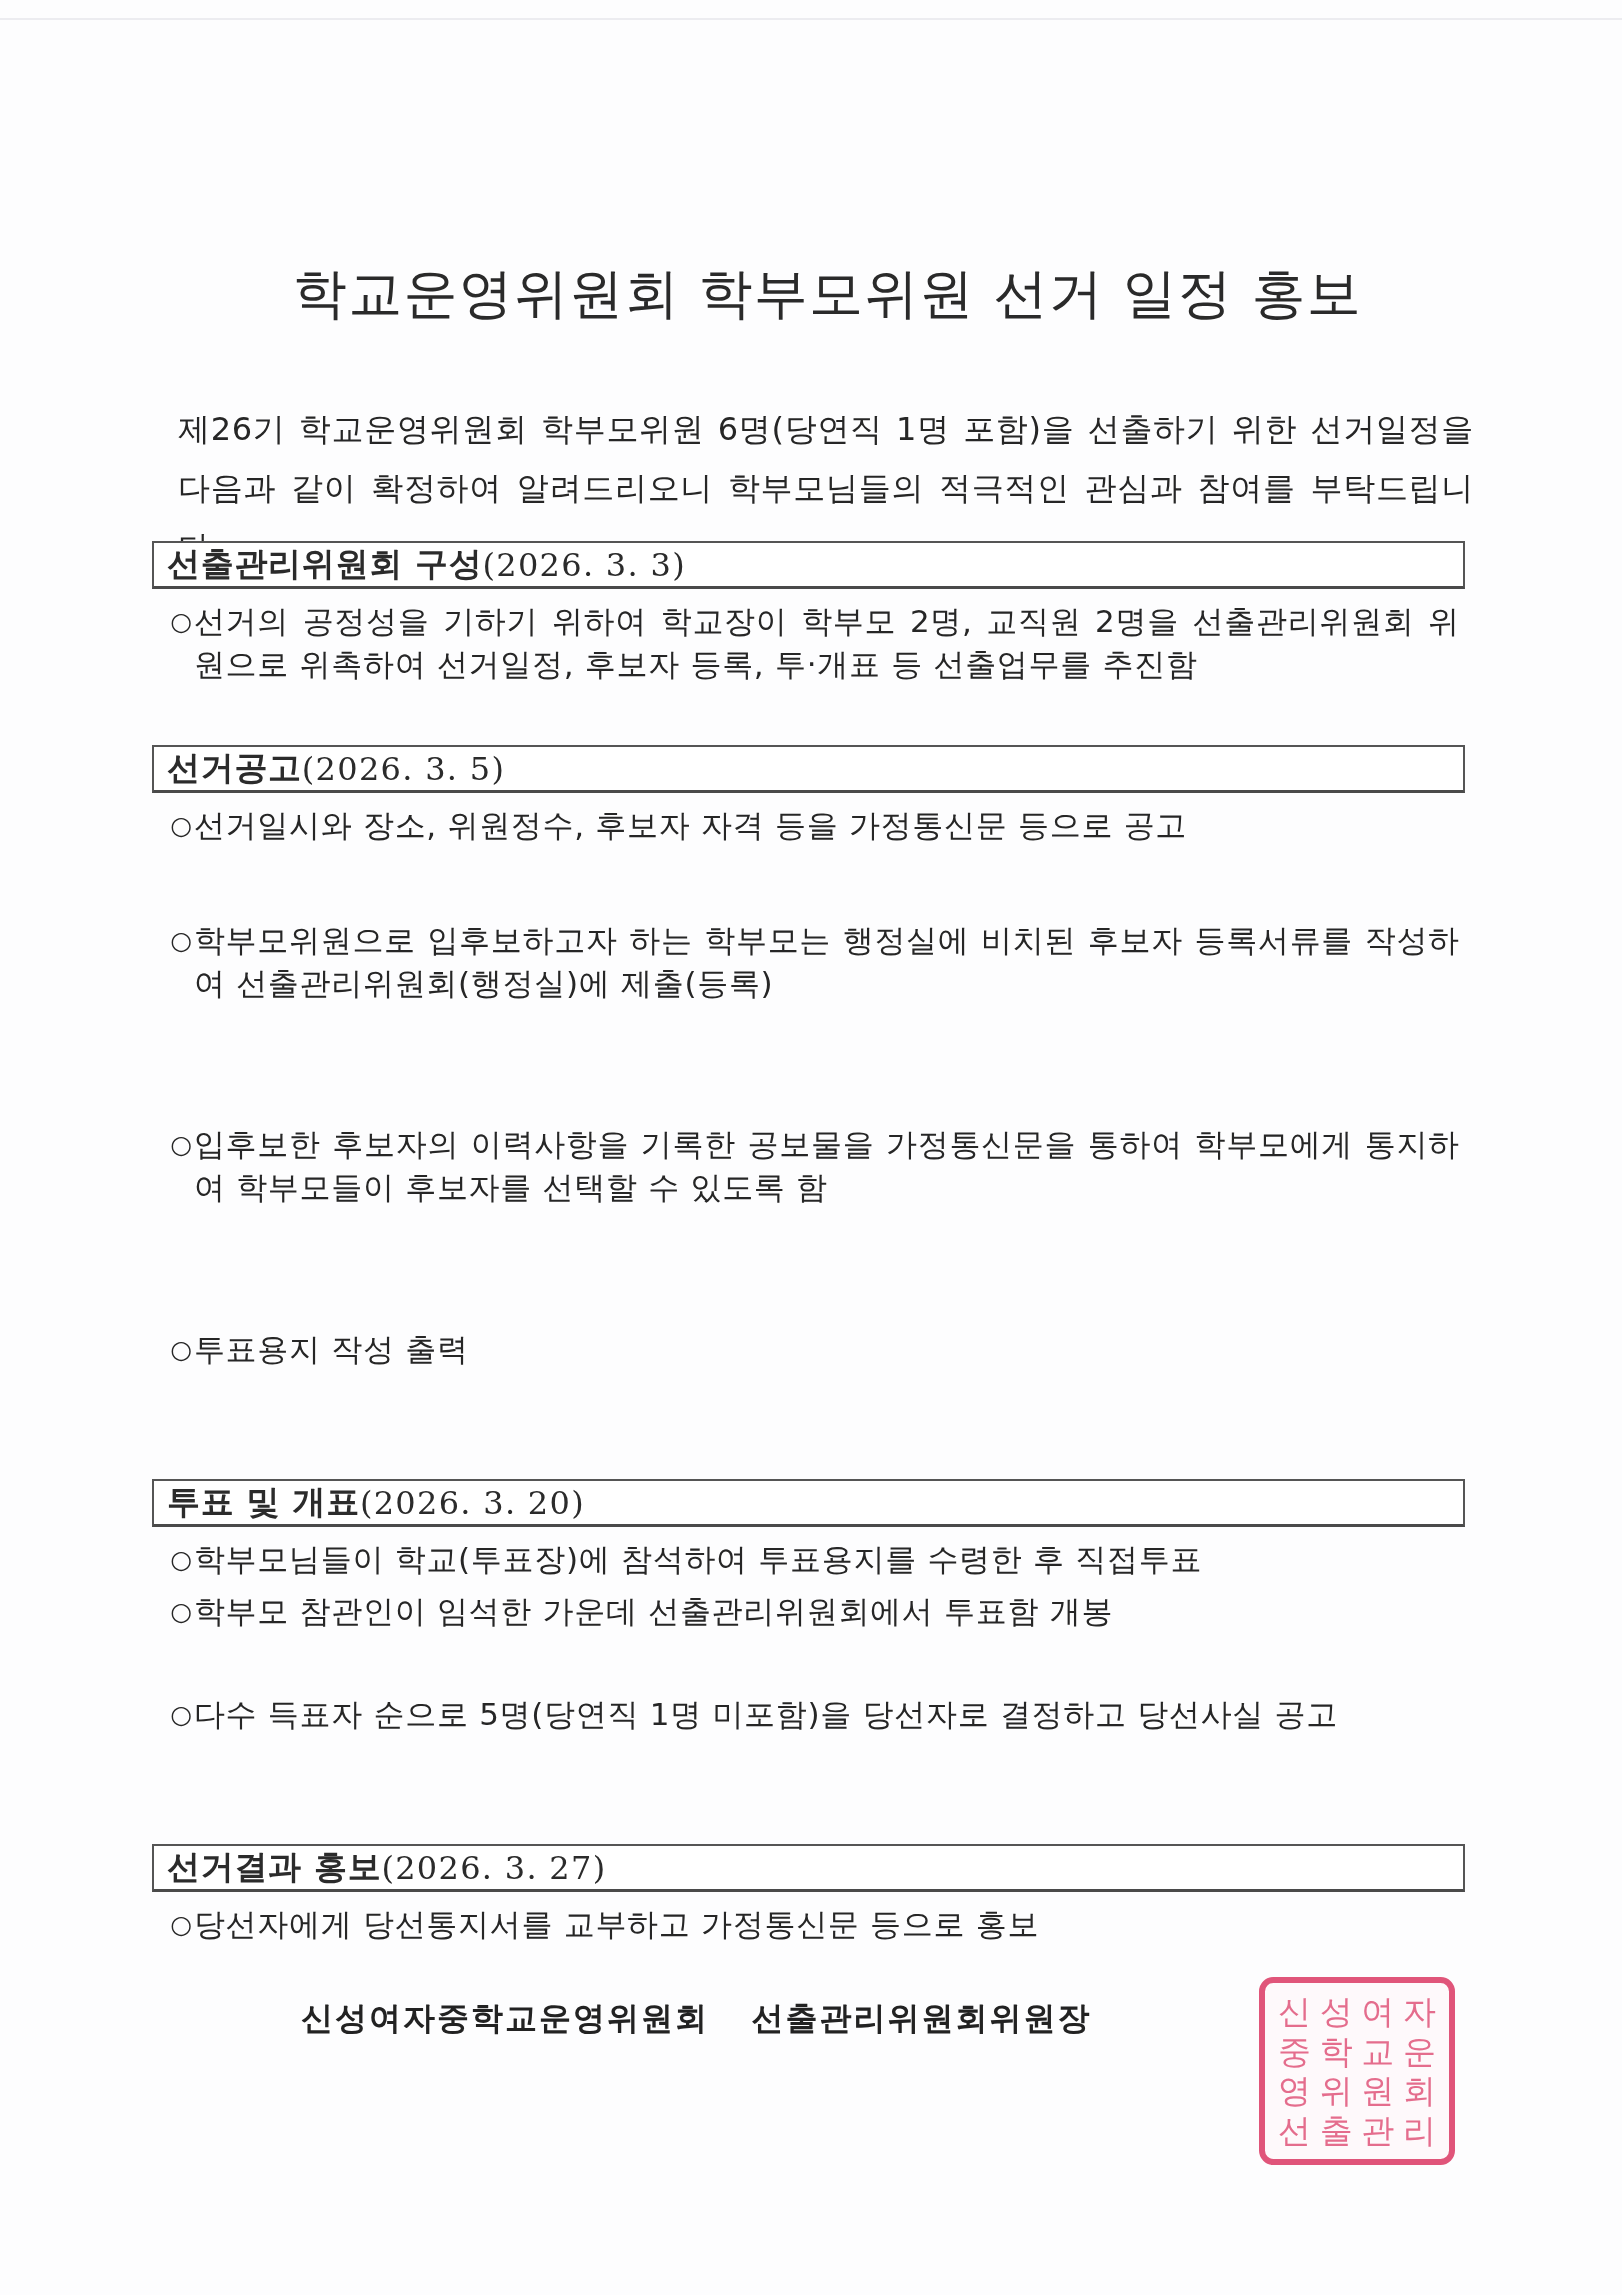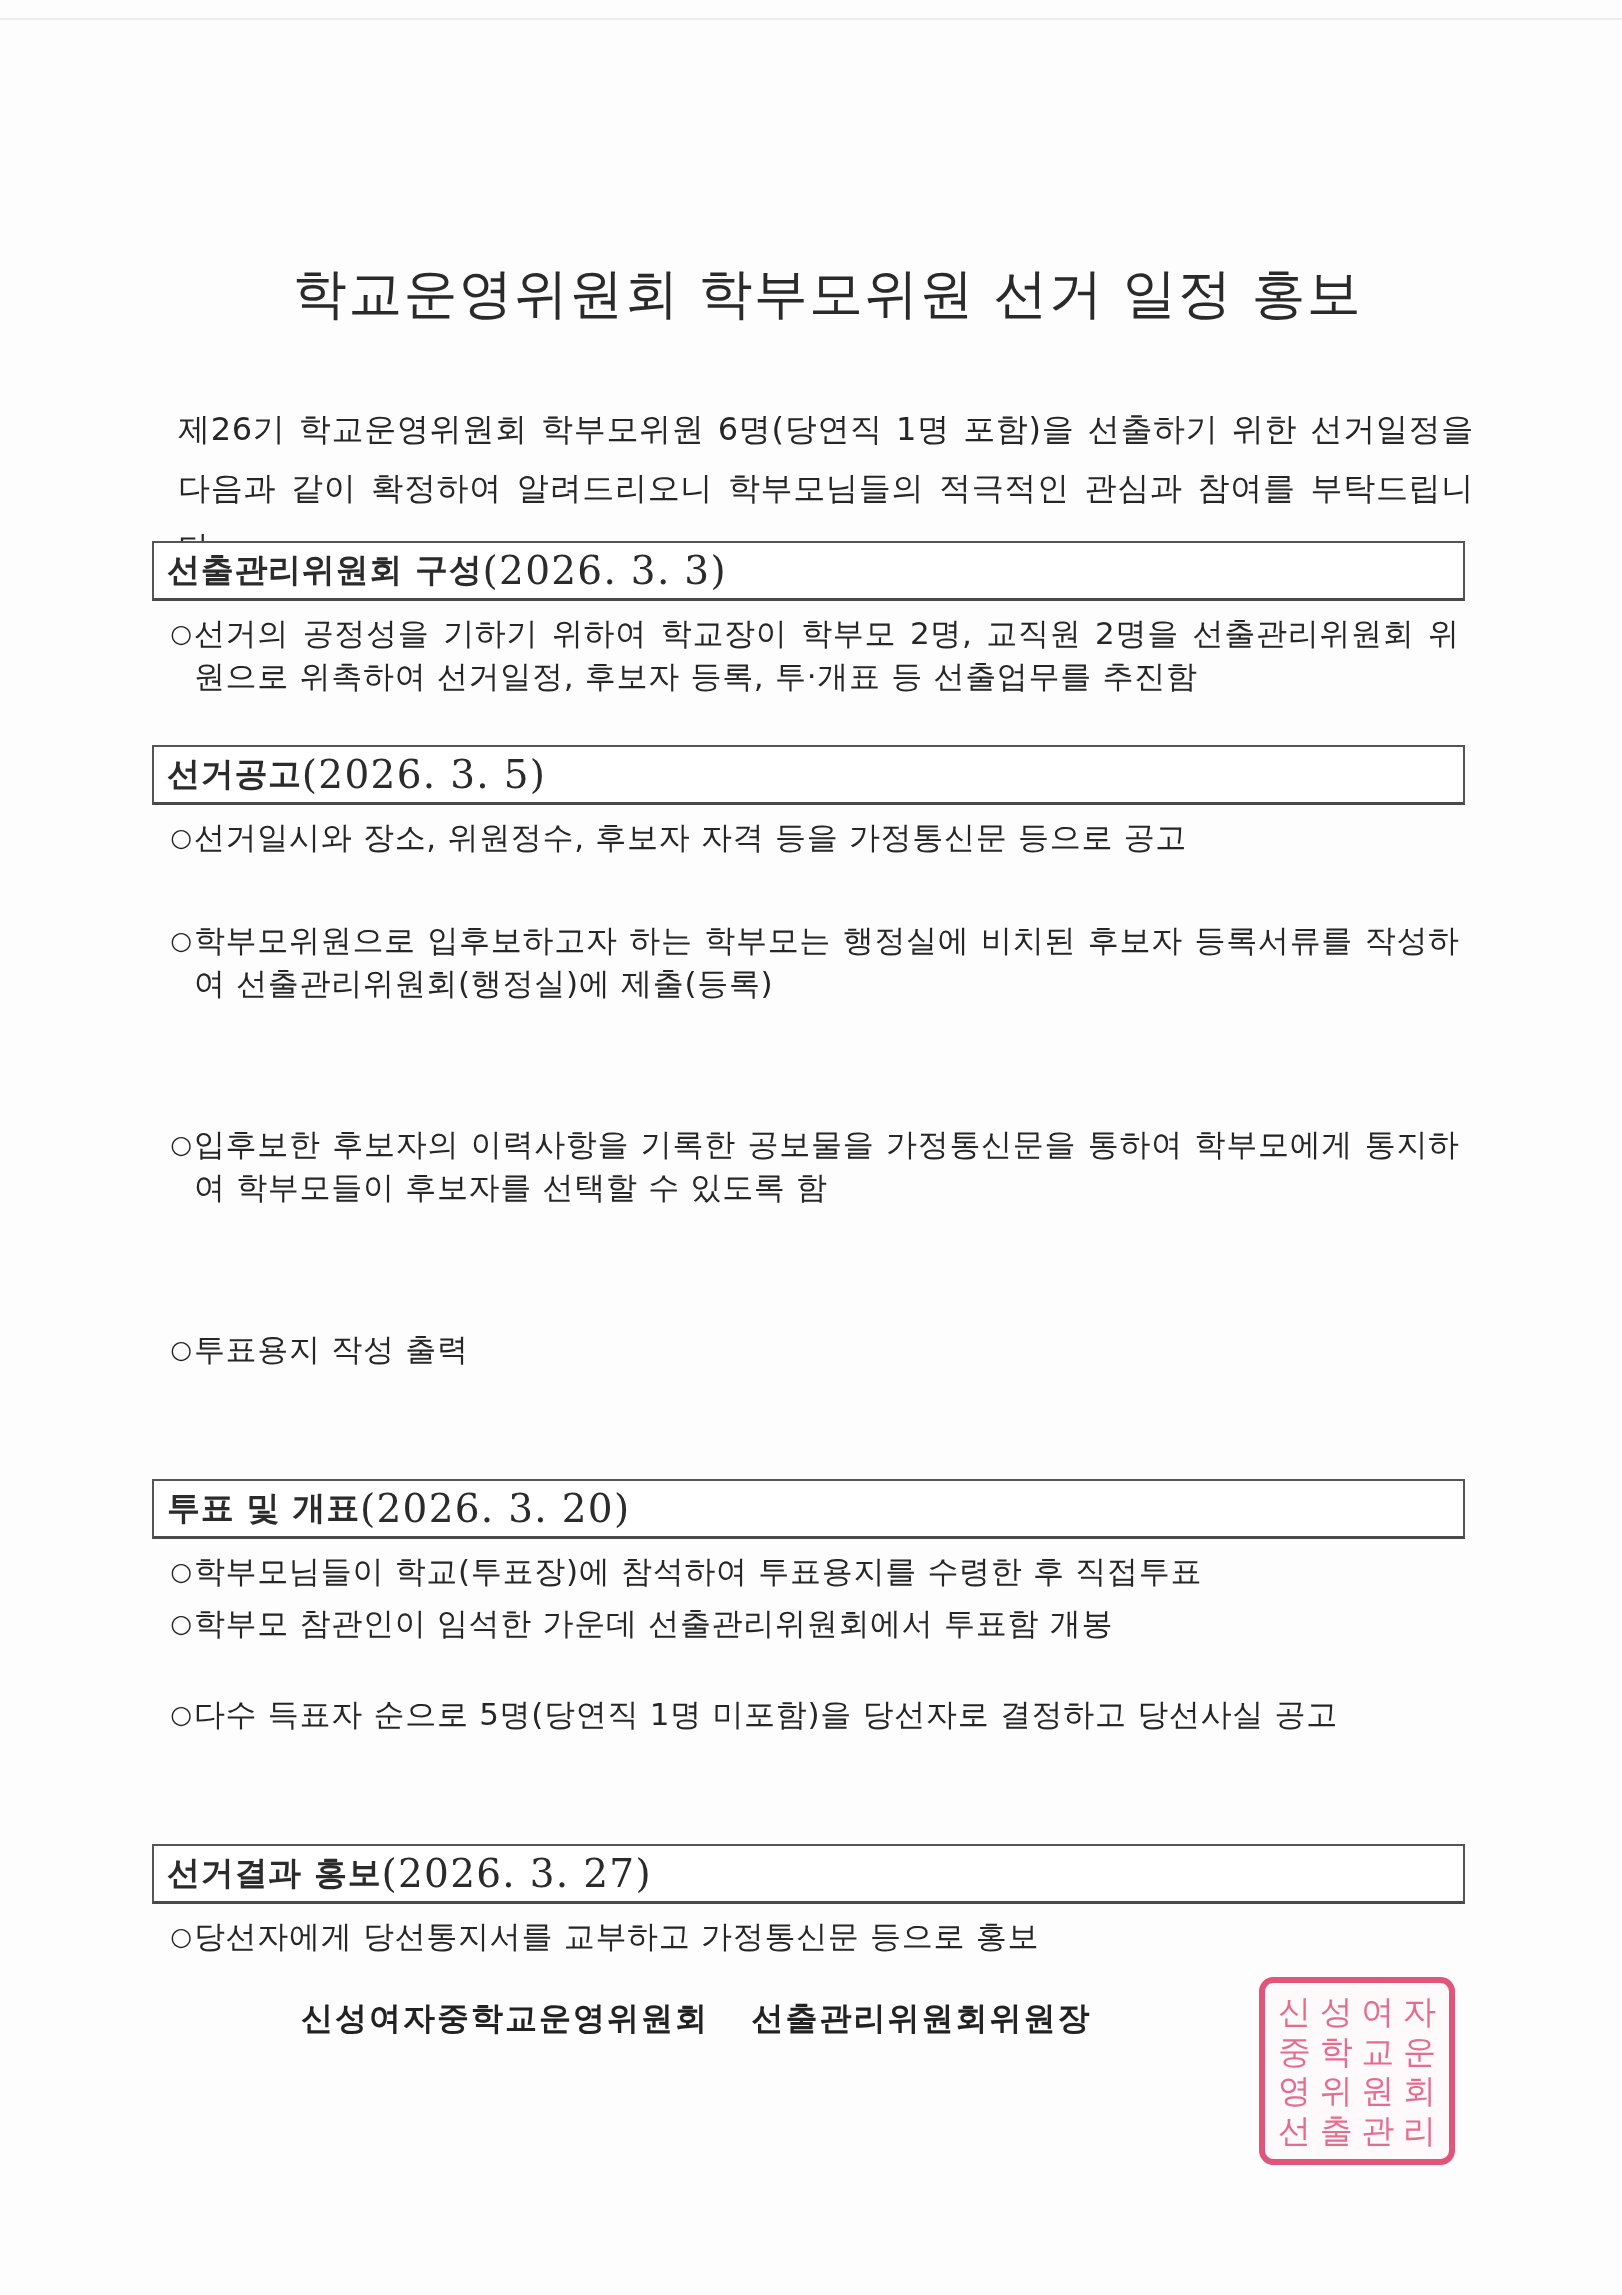"선출관리위원회 구성" .sec-box { height: 60px -> 48px }
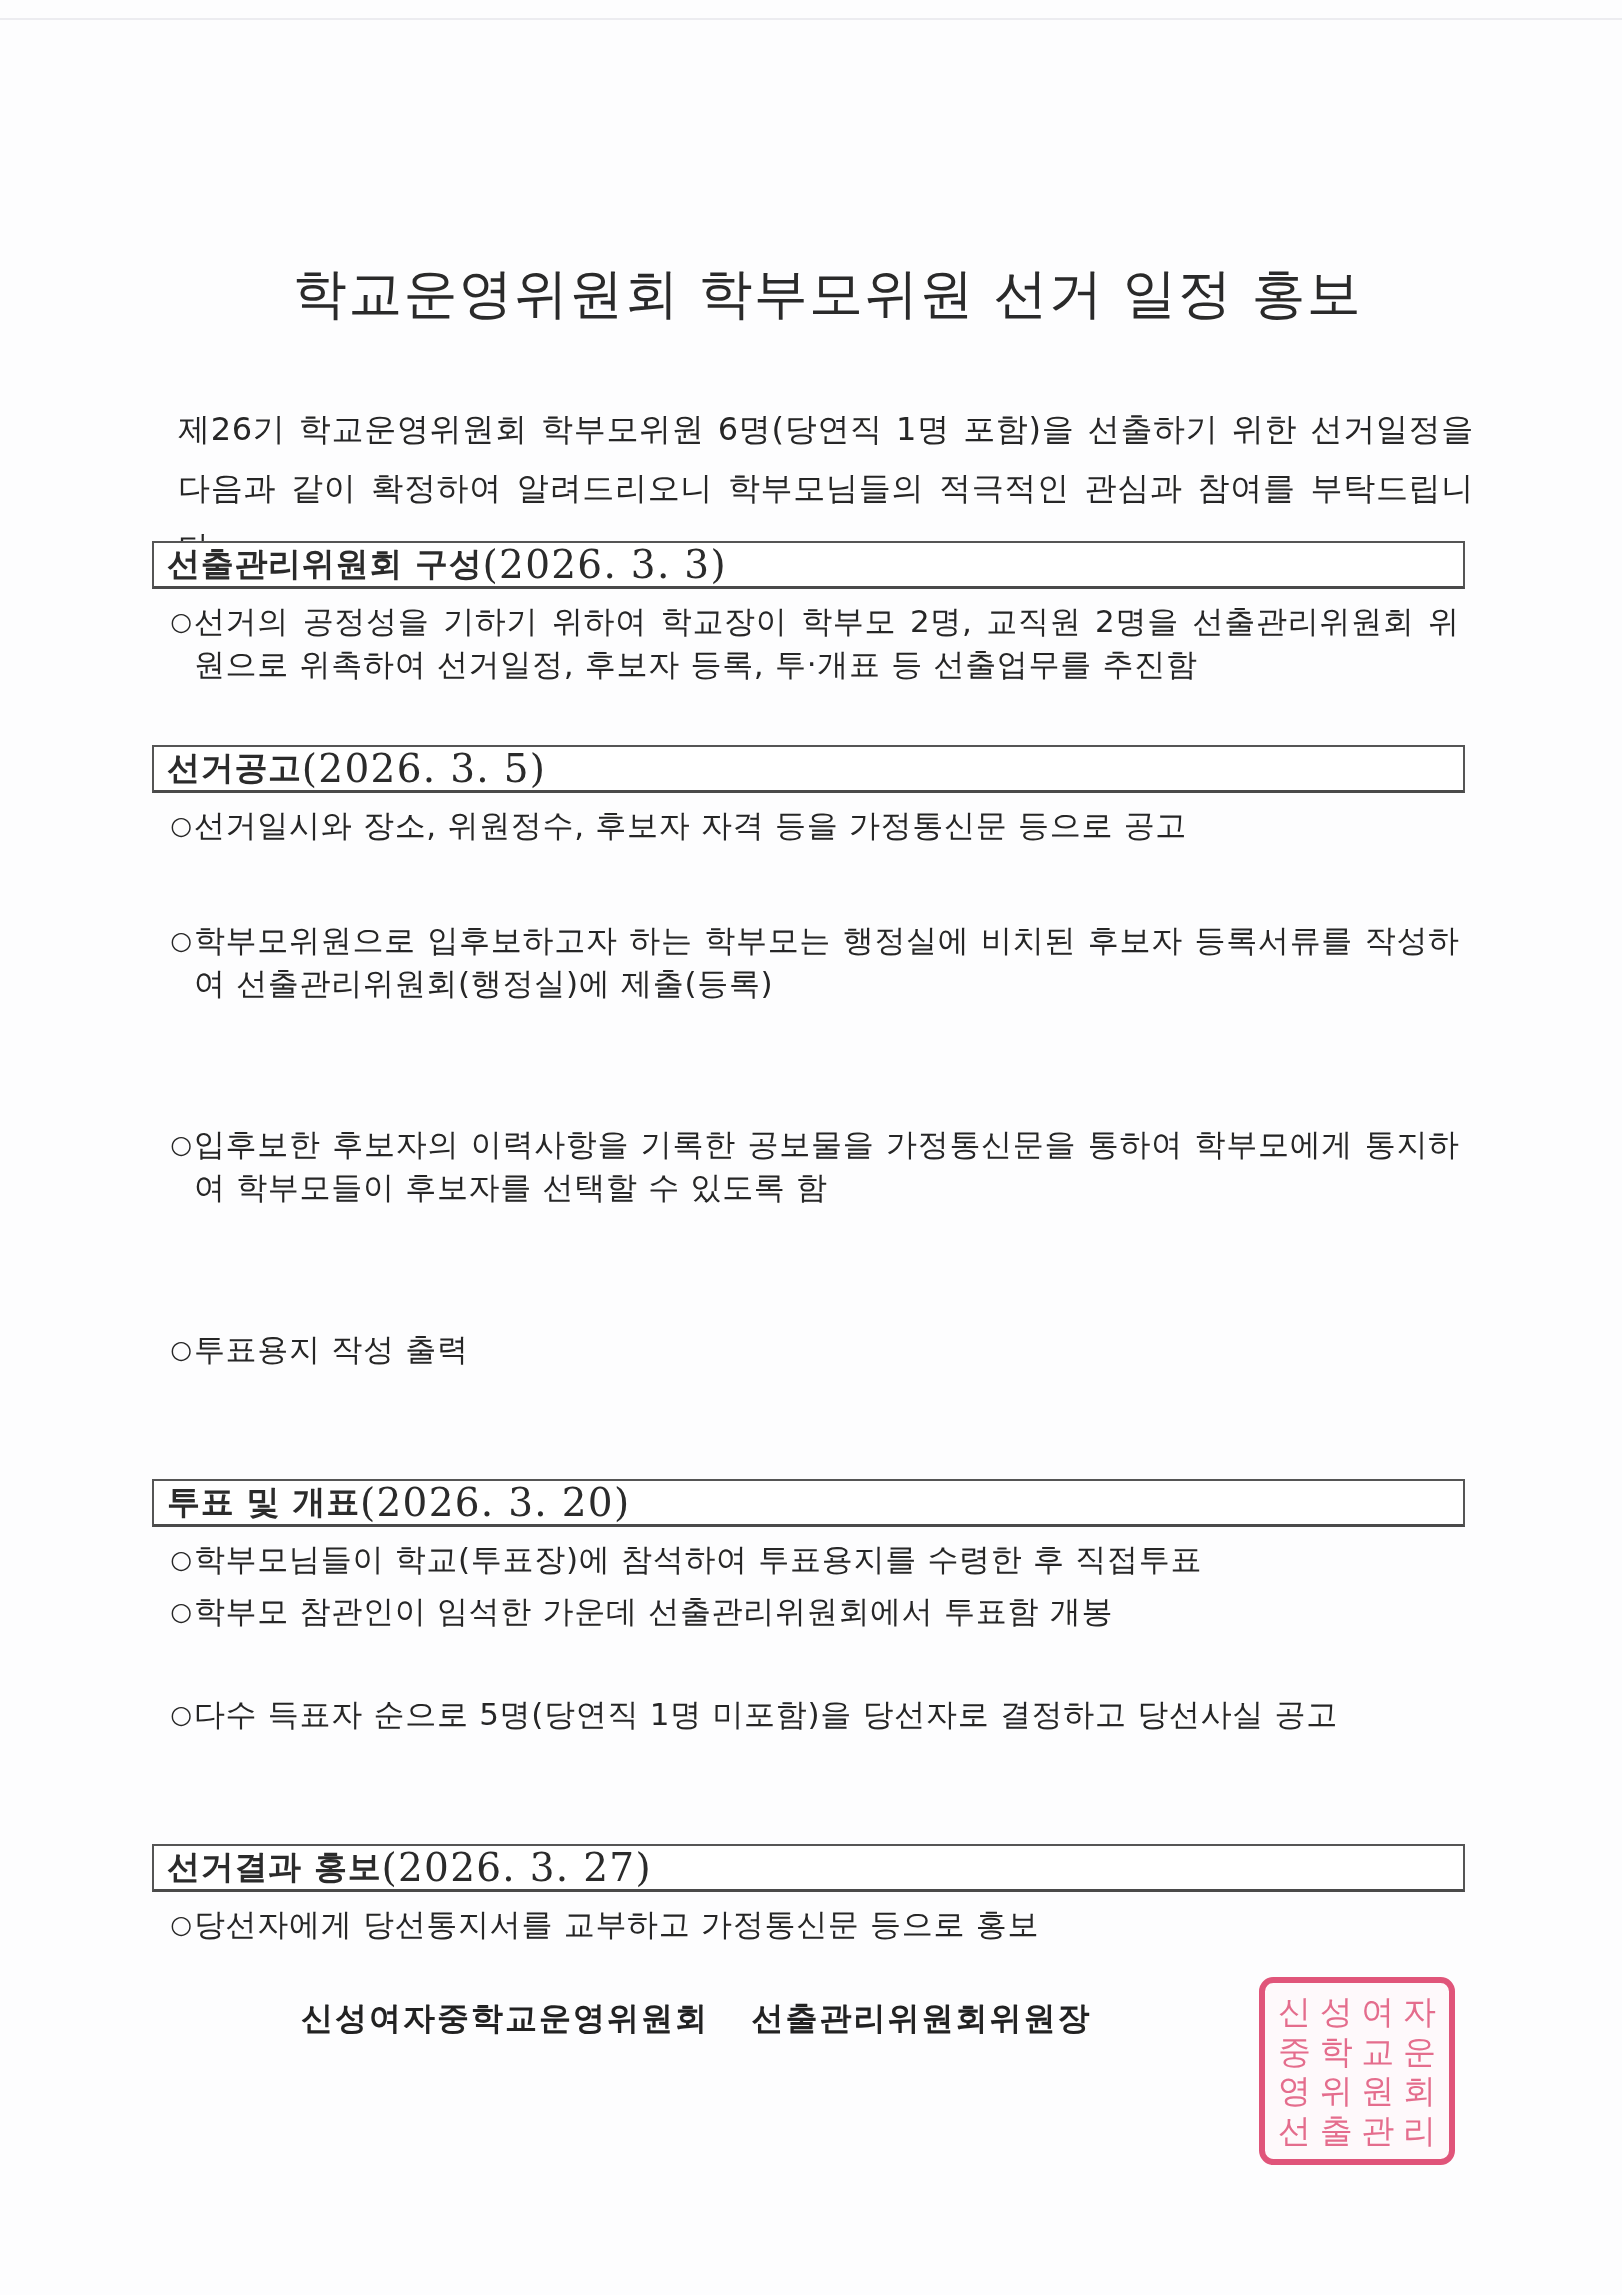"(2026. 3. 3)" .sec-date { font-size: 39px -> 32px }
